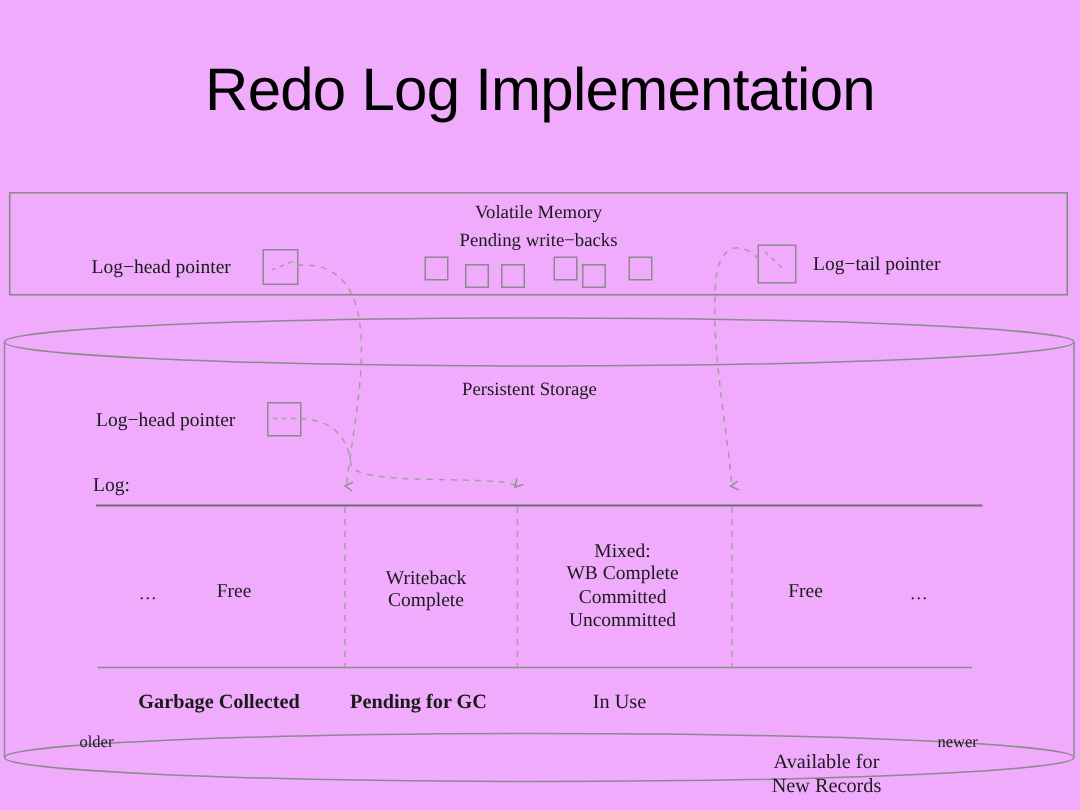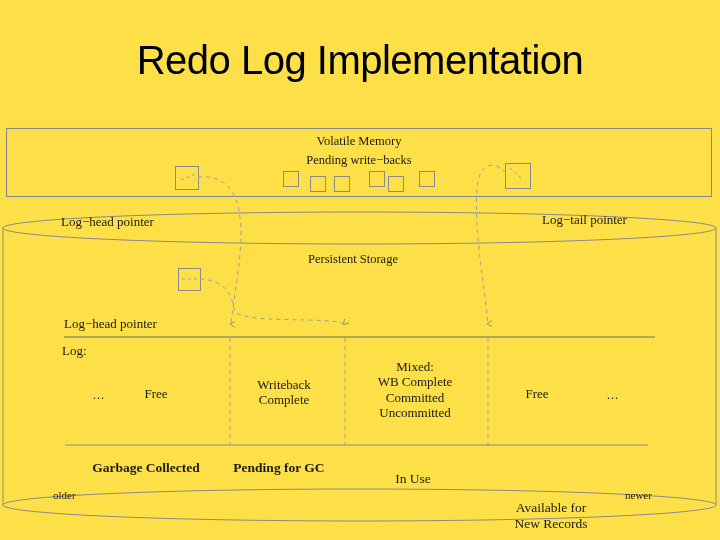"Redo Log Implementation" #slide { background: #fde047 -> #f0abfc }
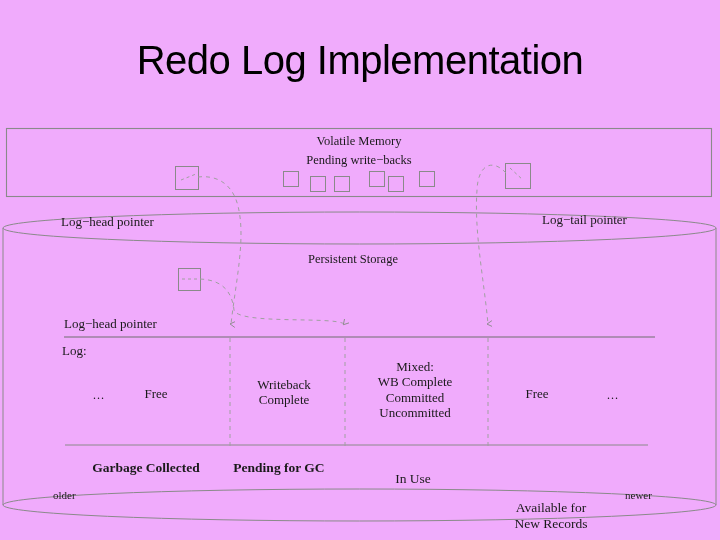"Log−head pointer" .sz-ptr { margin-top: 44px -> none }
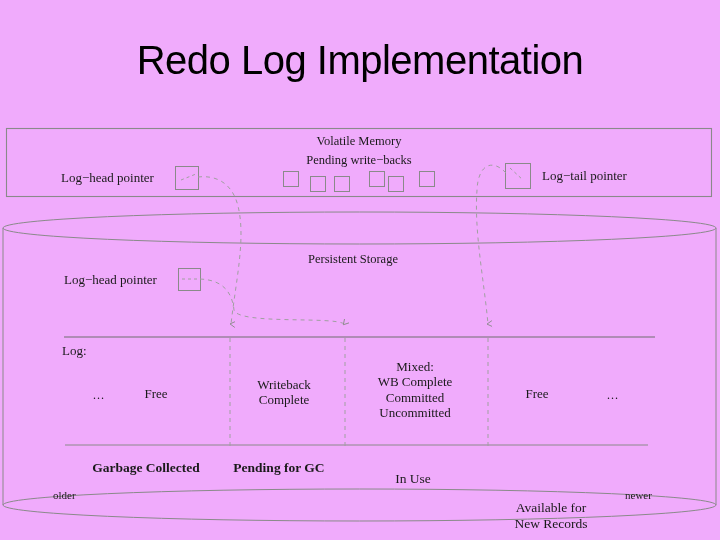"Log:" div.lbl { margin-top: 28px -> none }
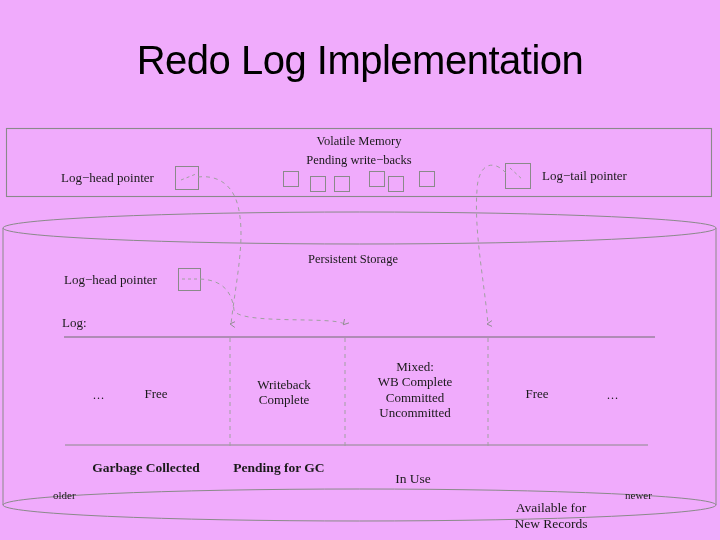"In Use" div.lbl { margin-top: 11px -> none }
